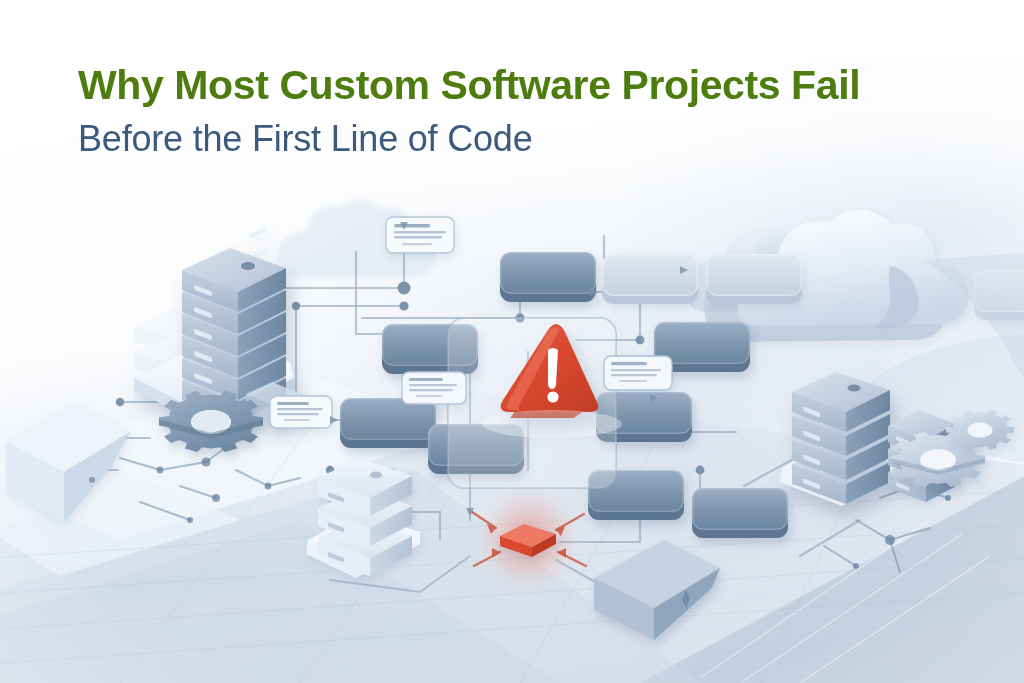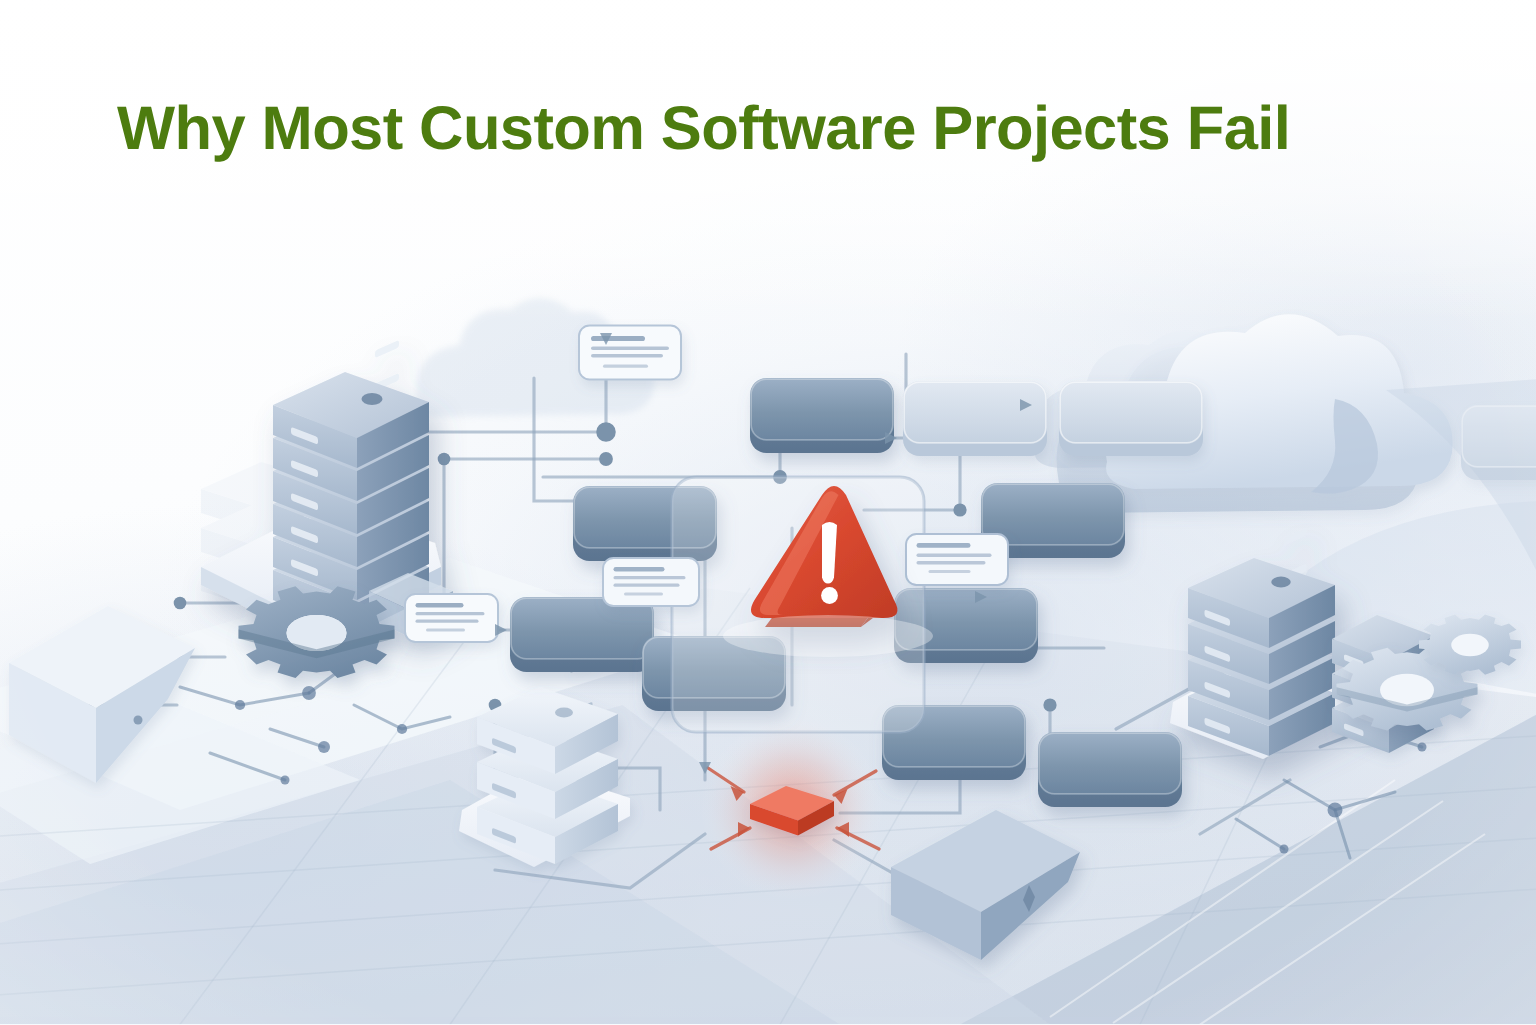"Before the First Line of" div.h-sub { html: none -> <div>Before the First Line of Code</div> }
